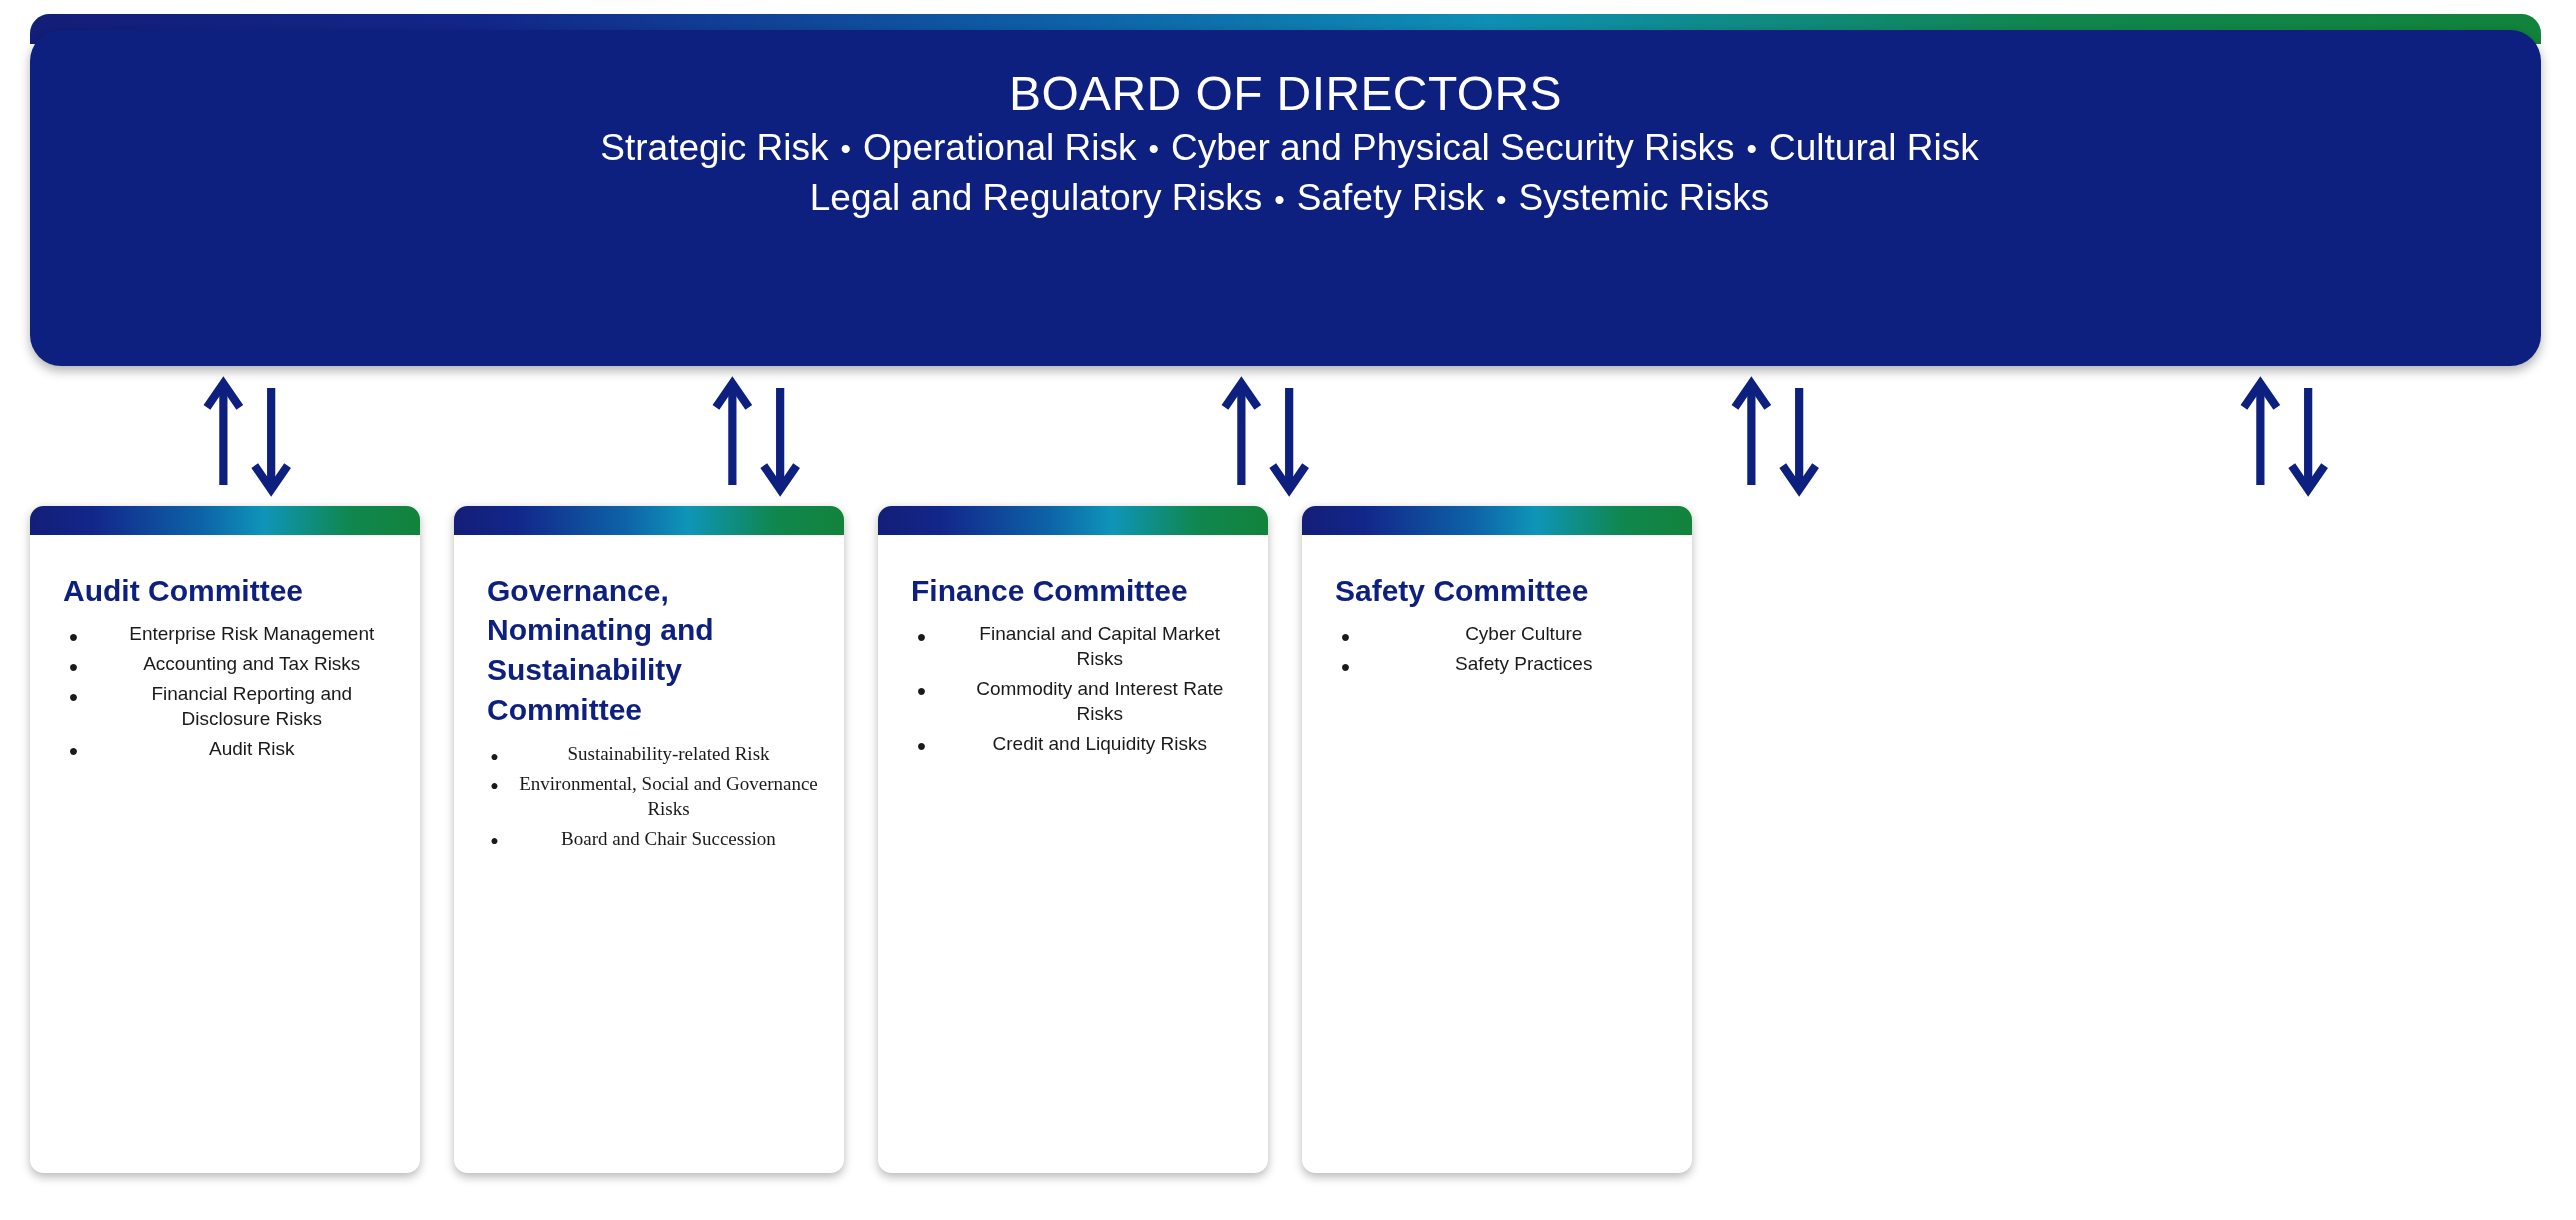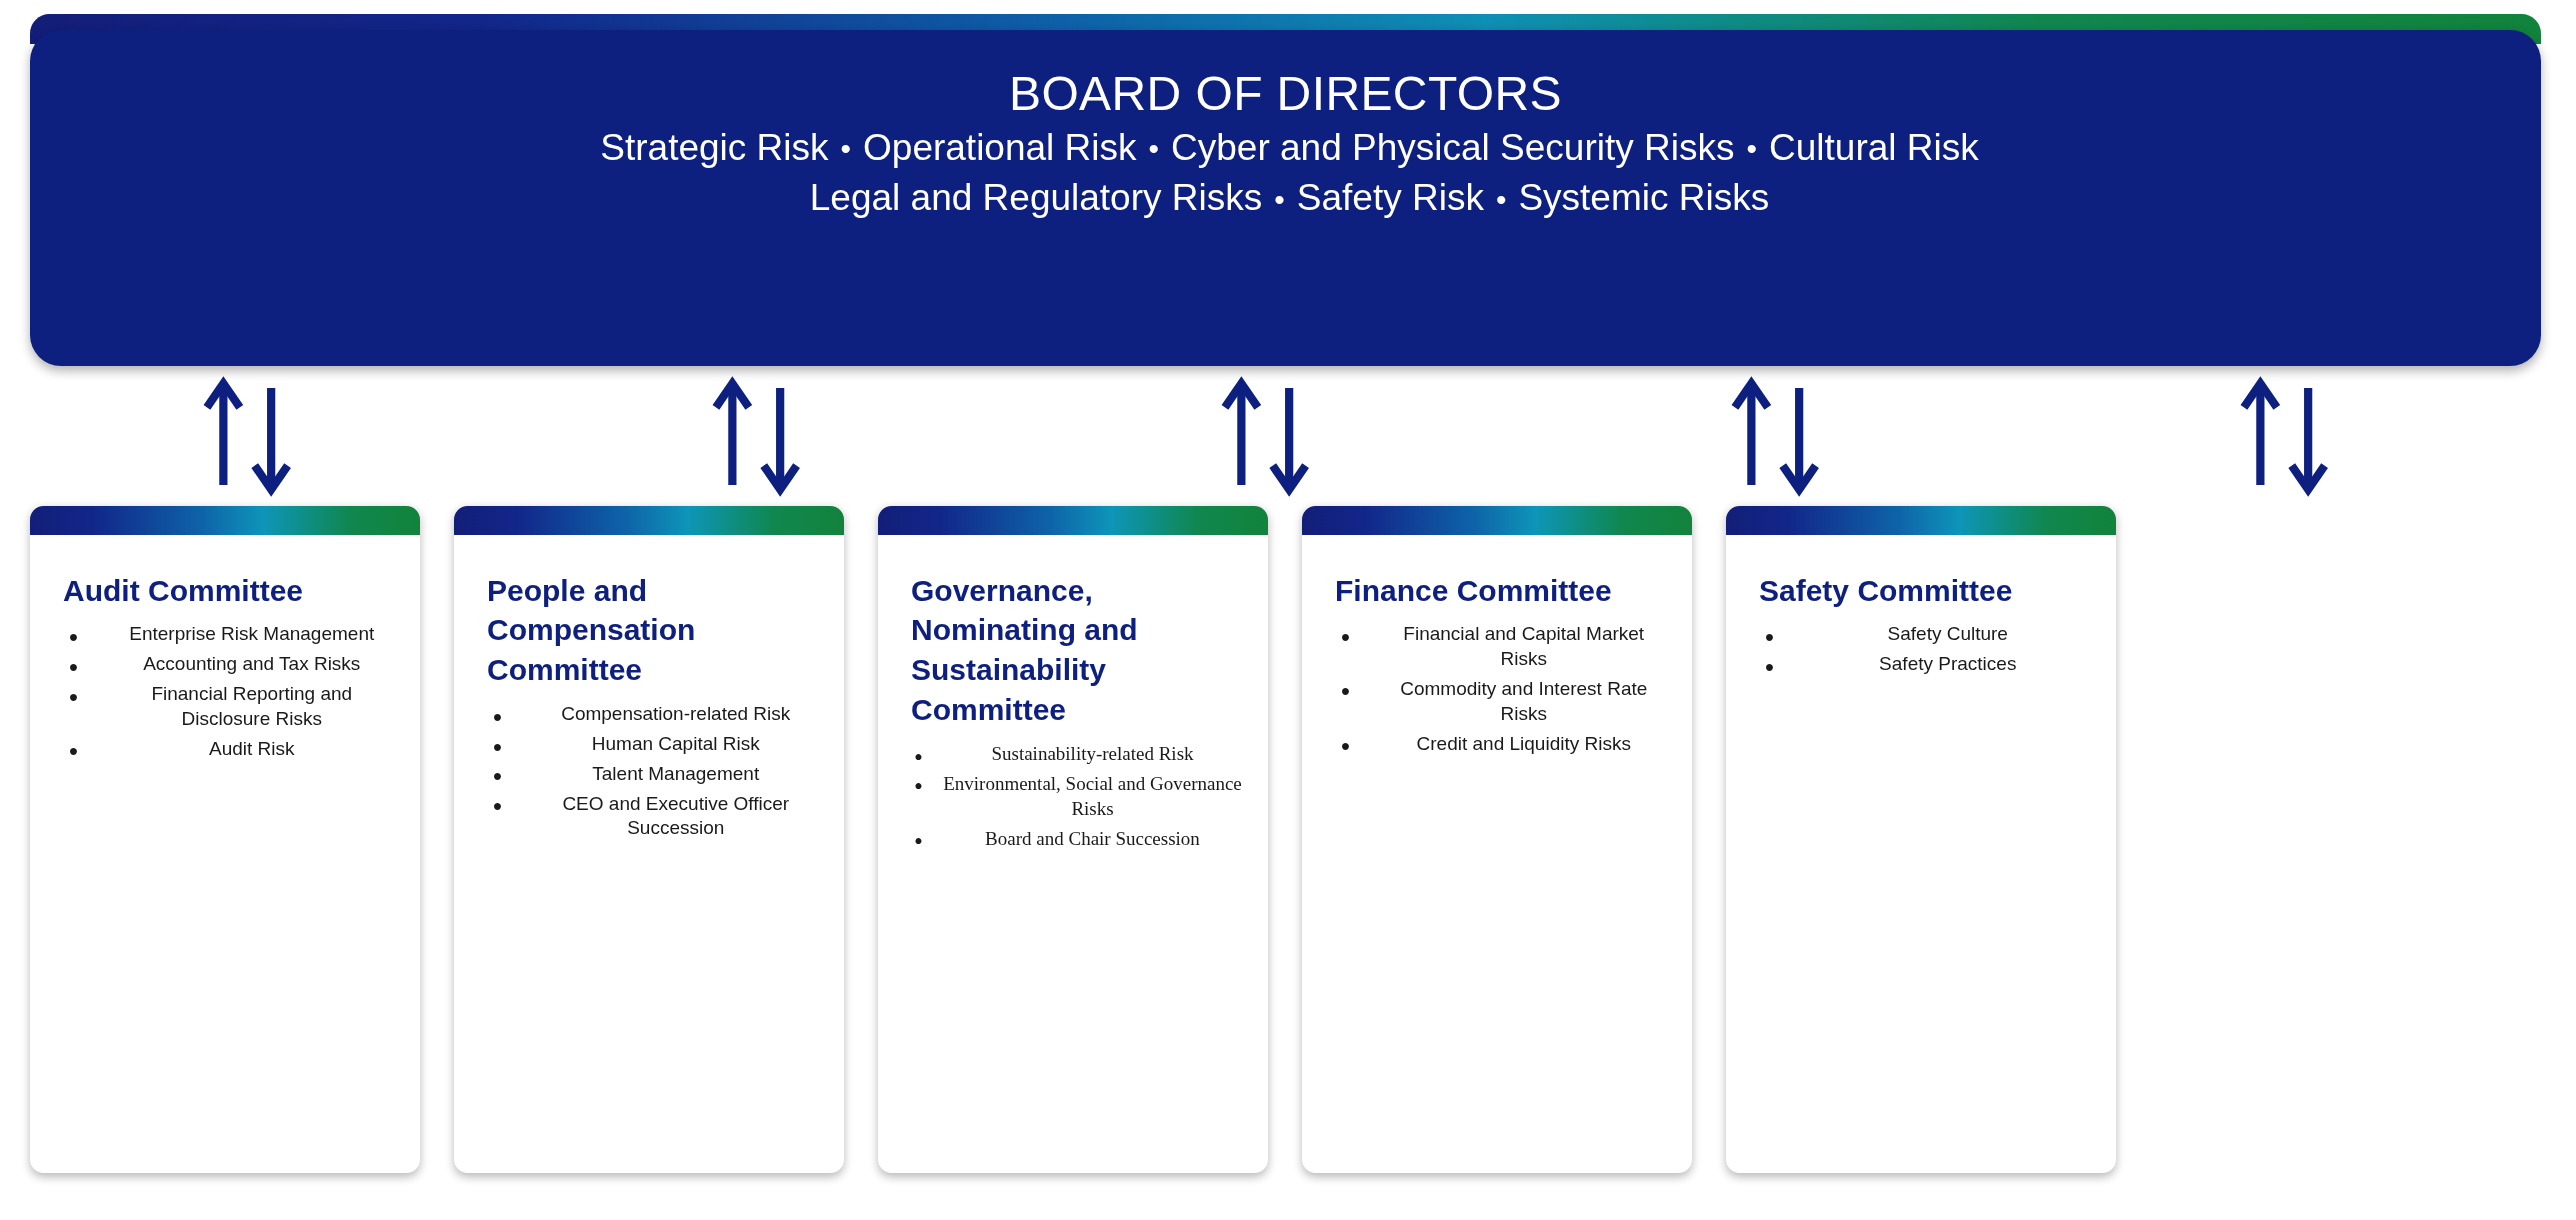"People and Compensation Committee" div.card { html: <div> <div></div> <div> <div>People and Compensation Committee</div> <ul> <li>Compensation-related Risk</li> <li>Human Capital Risk</li> <li>Talent Management</li> <li>CEO and Executive Officer Succession</li> </ul> </div> </div> -> none }
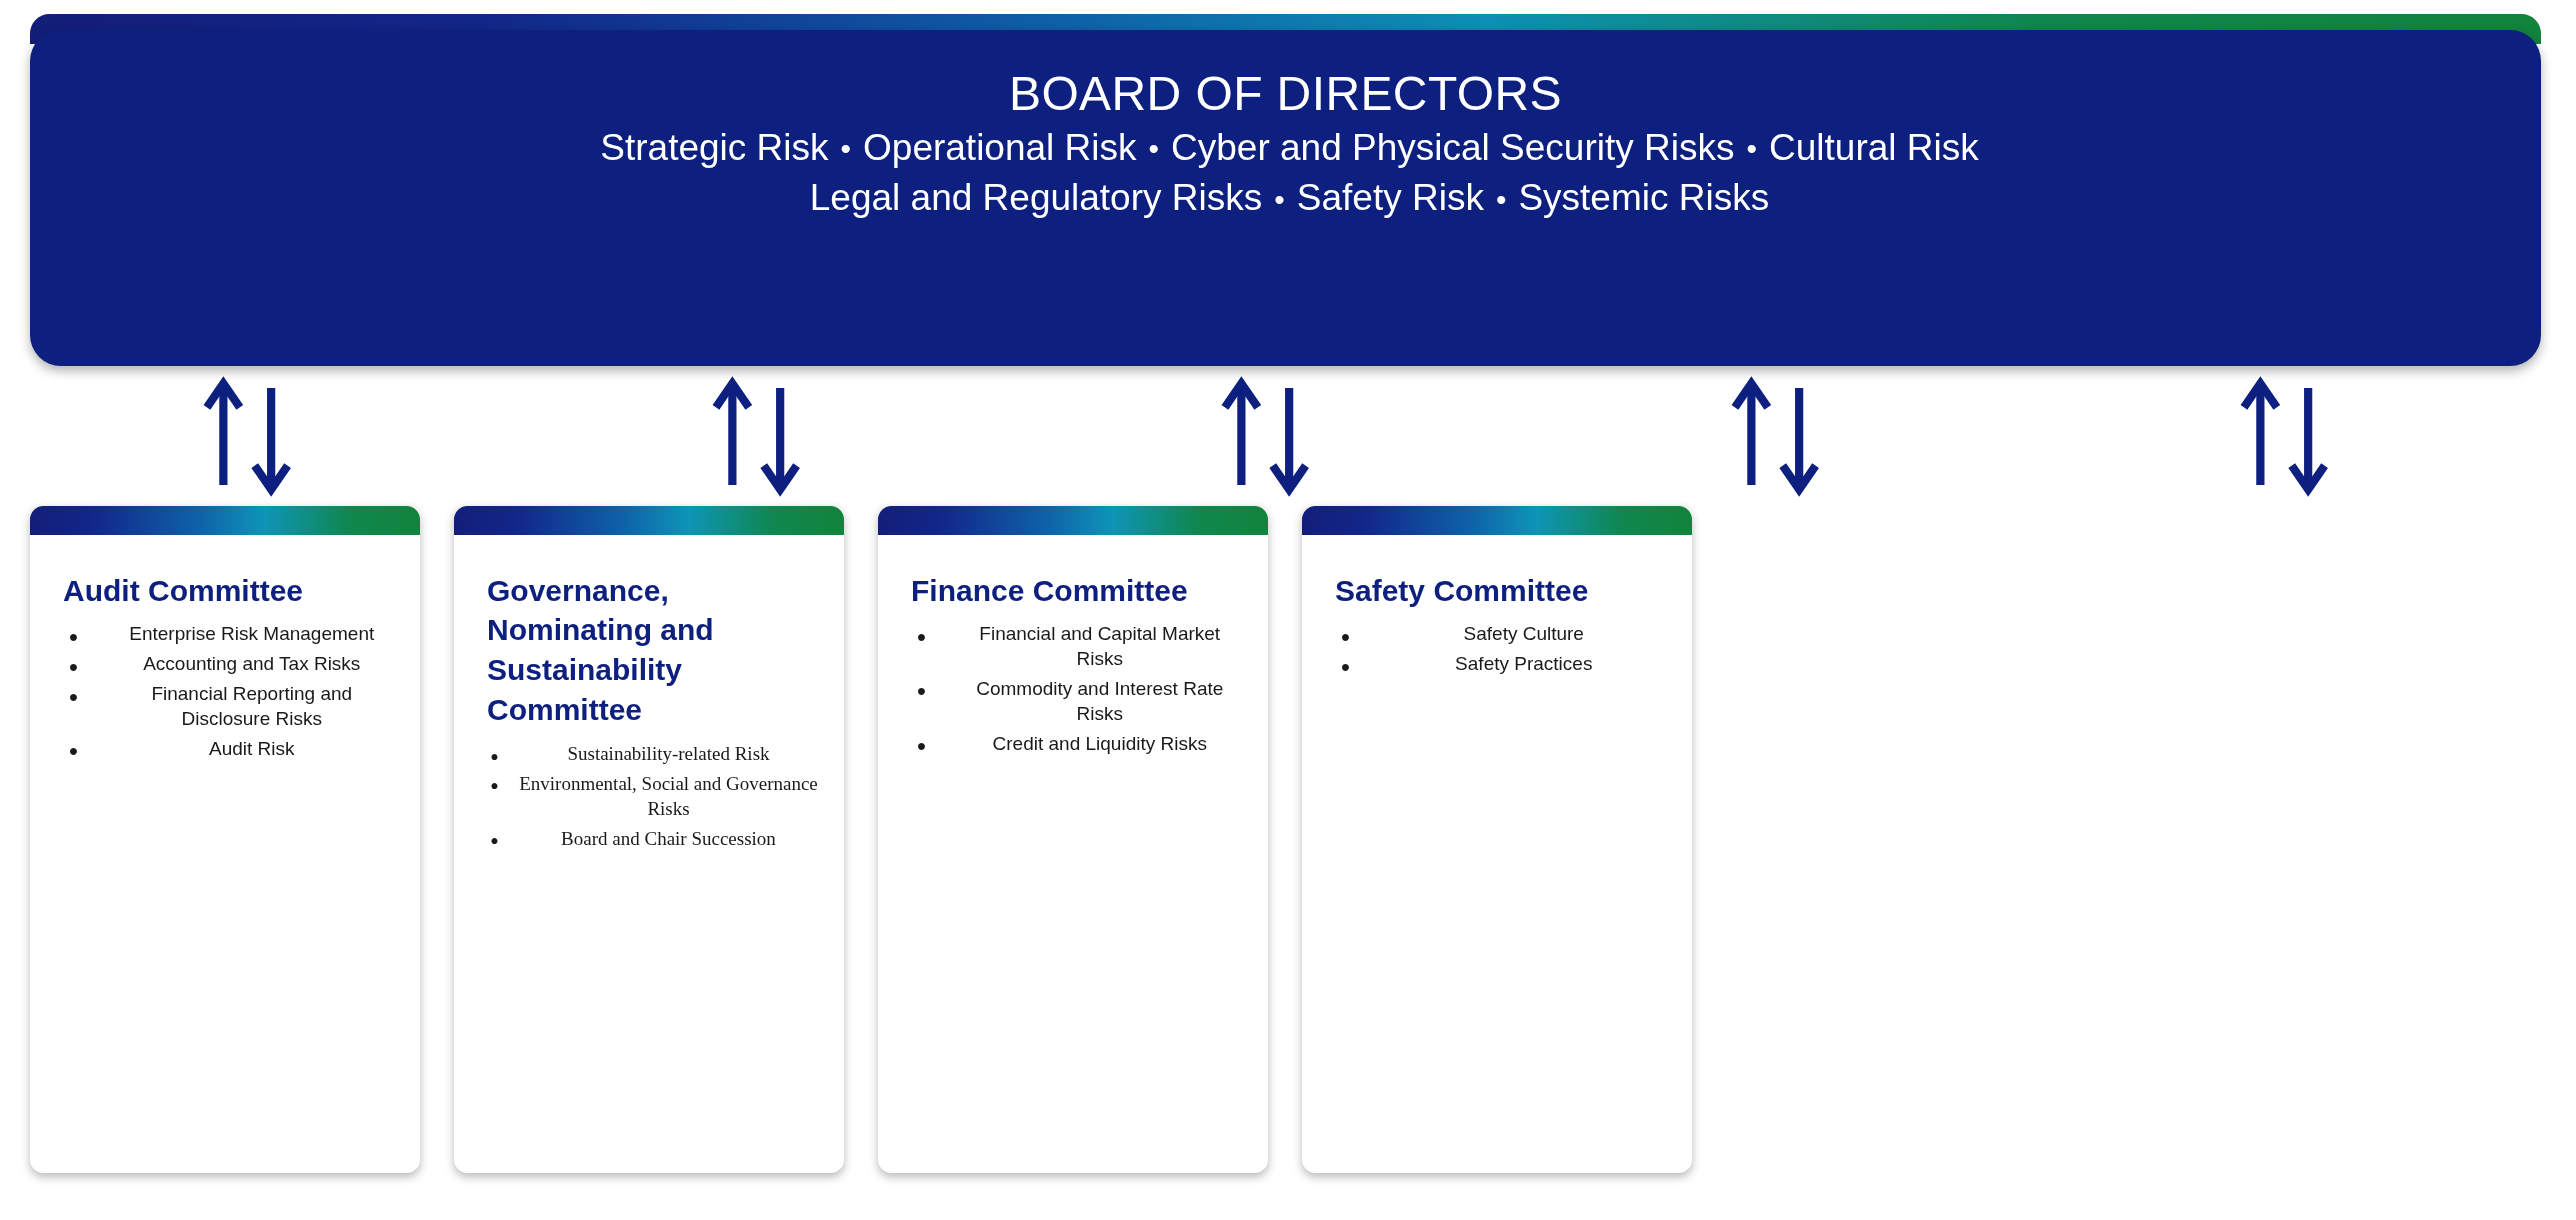"Safety Culture" li { text: Safety -> Cyber }
